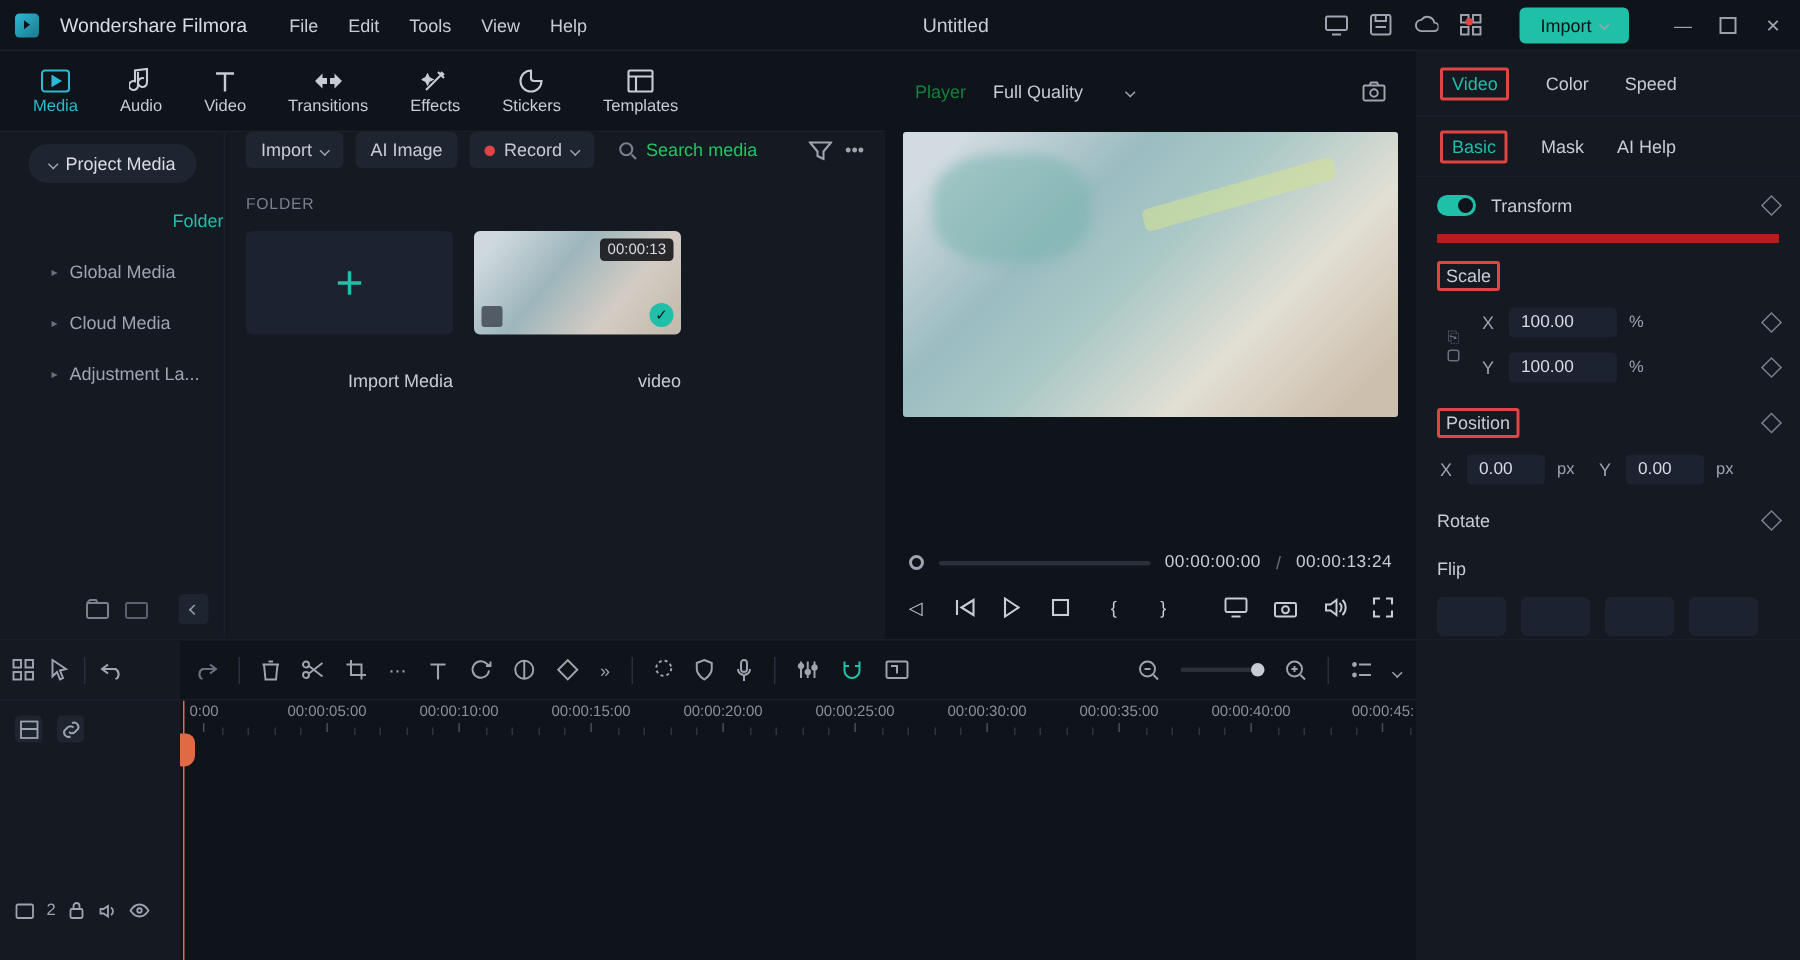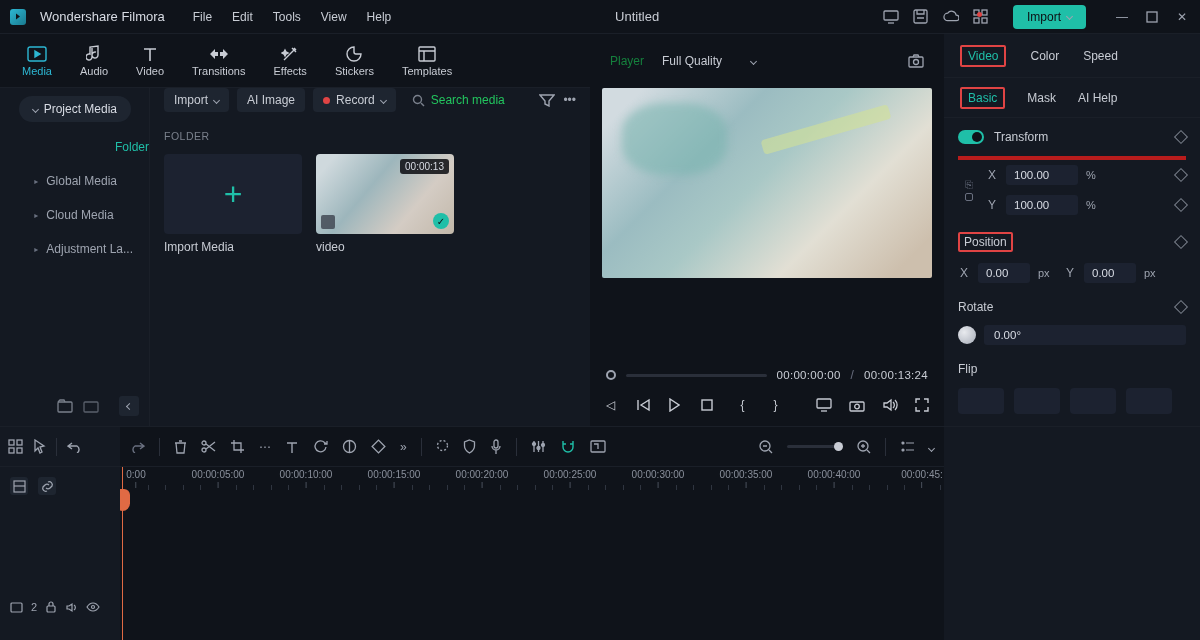"Transform" .row-tog { border-bottom: 4px solid #b91c1c -> 6px solid #b91c1c }
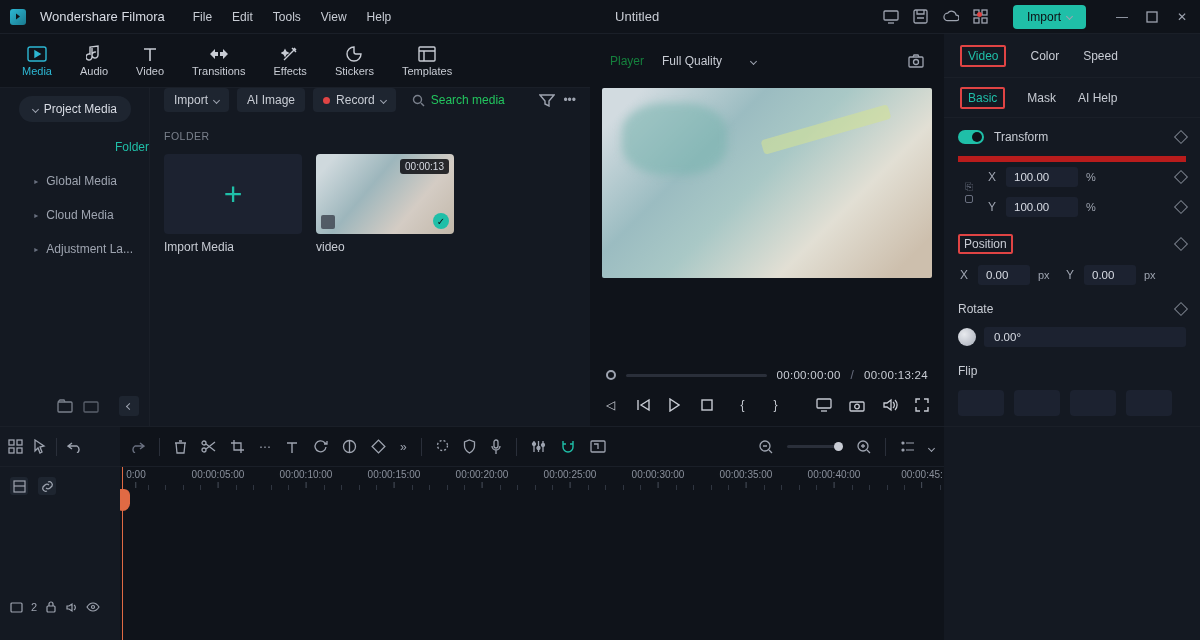"00:00:13" .tile-box { height: 80px -> 69px }
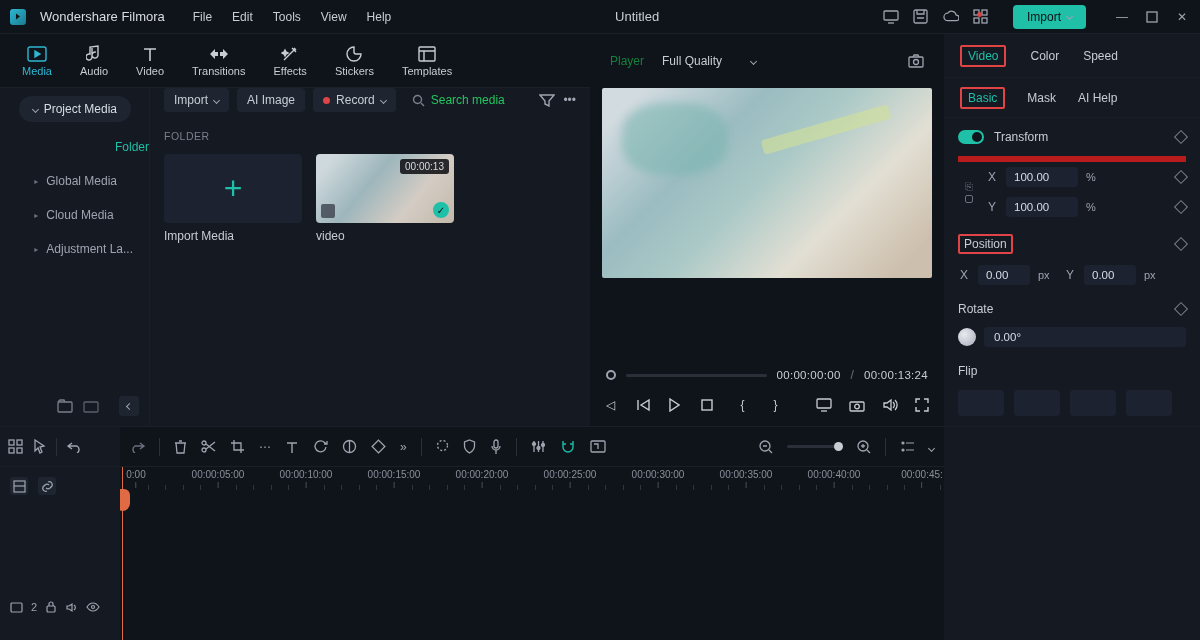"Scale" div.sect-hdr { html: none -> <div> <span>Scale</span> </div> }
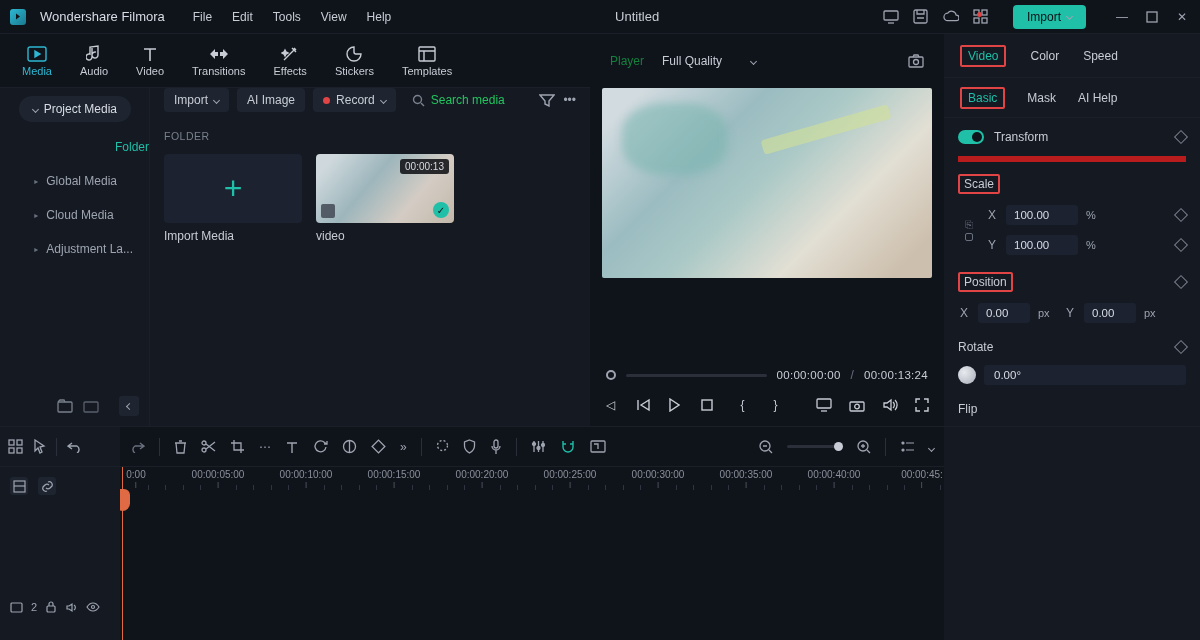"Import Media" .tile-label { padding-top: 6px -> 24px; text-align: none -> right }
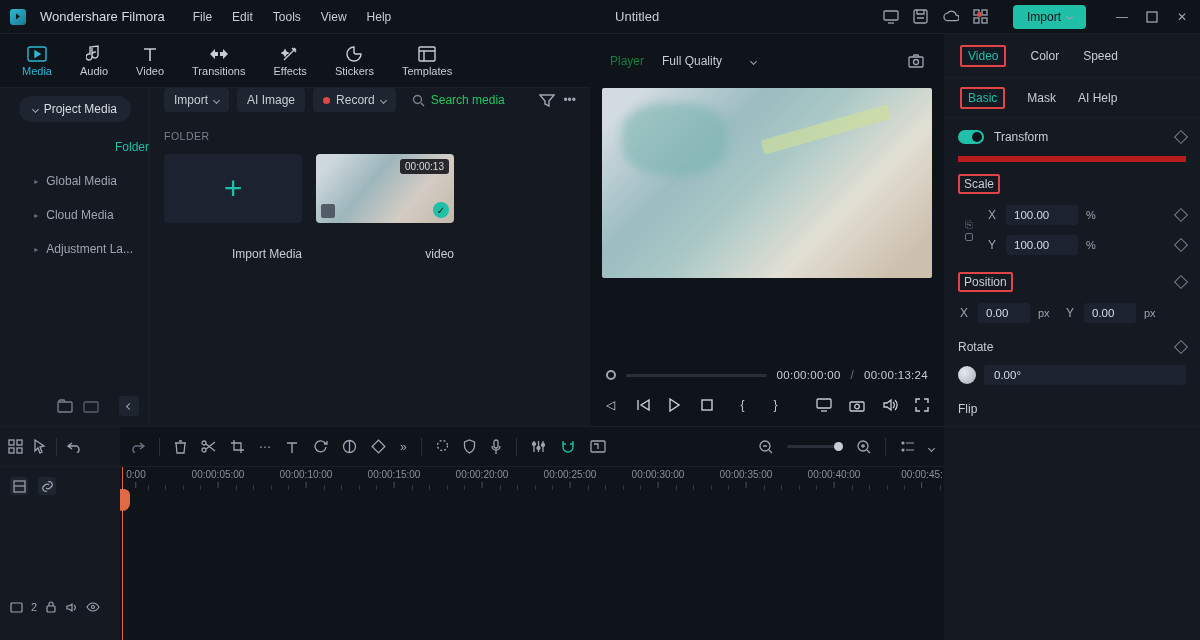"0.00°" div.xy-row { html: <div> <div></div> <div>0.00°</div> </div> -> none }
